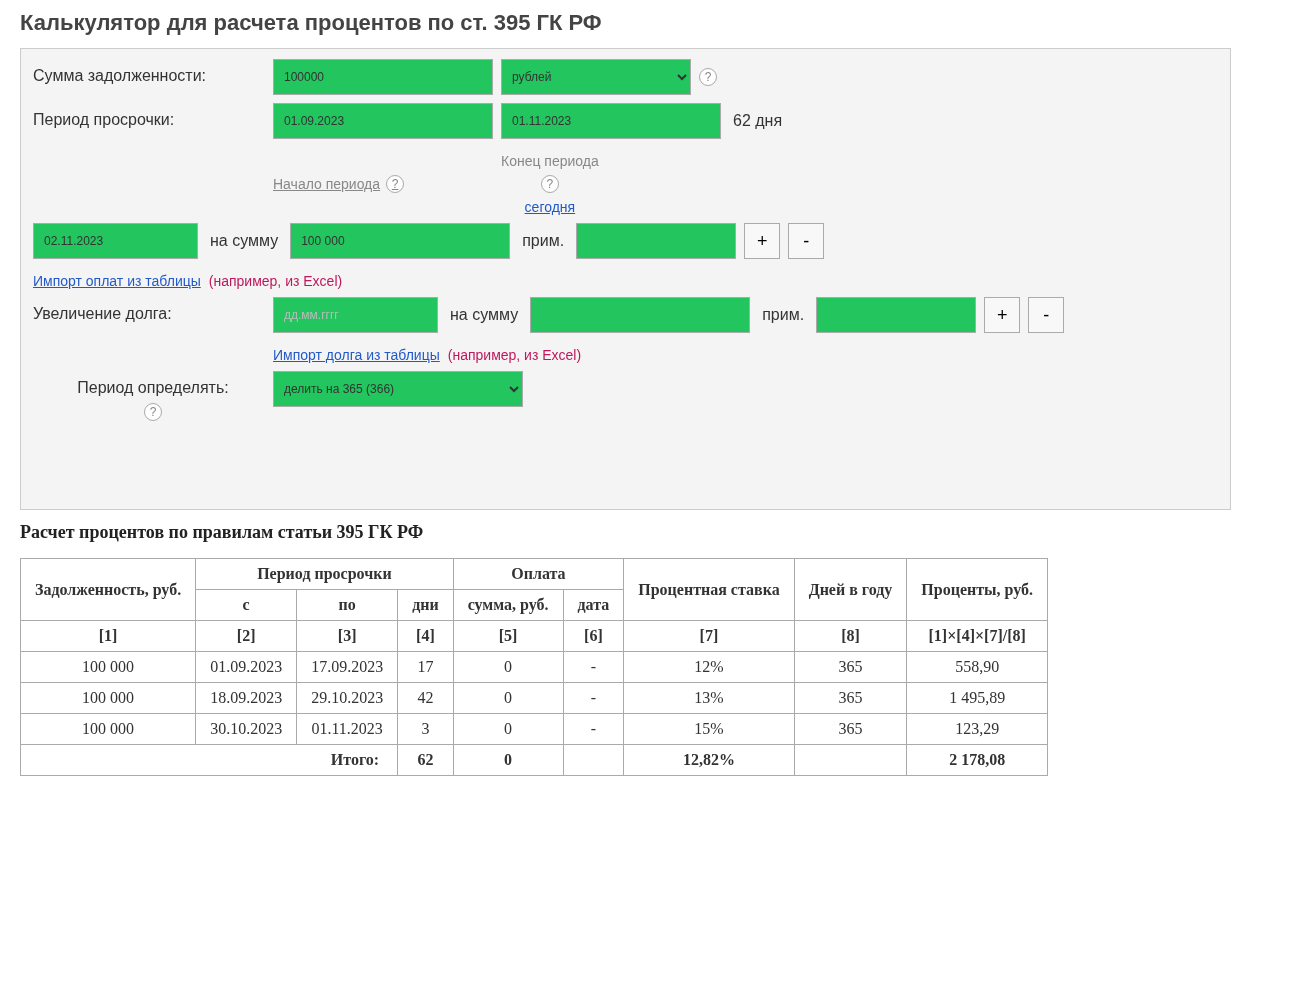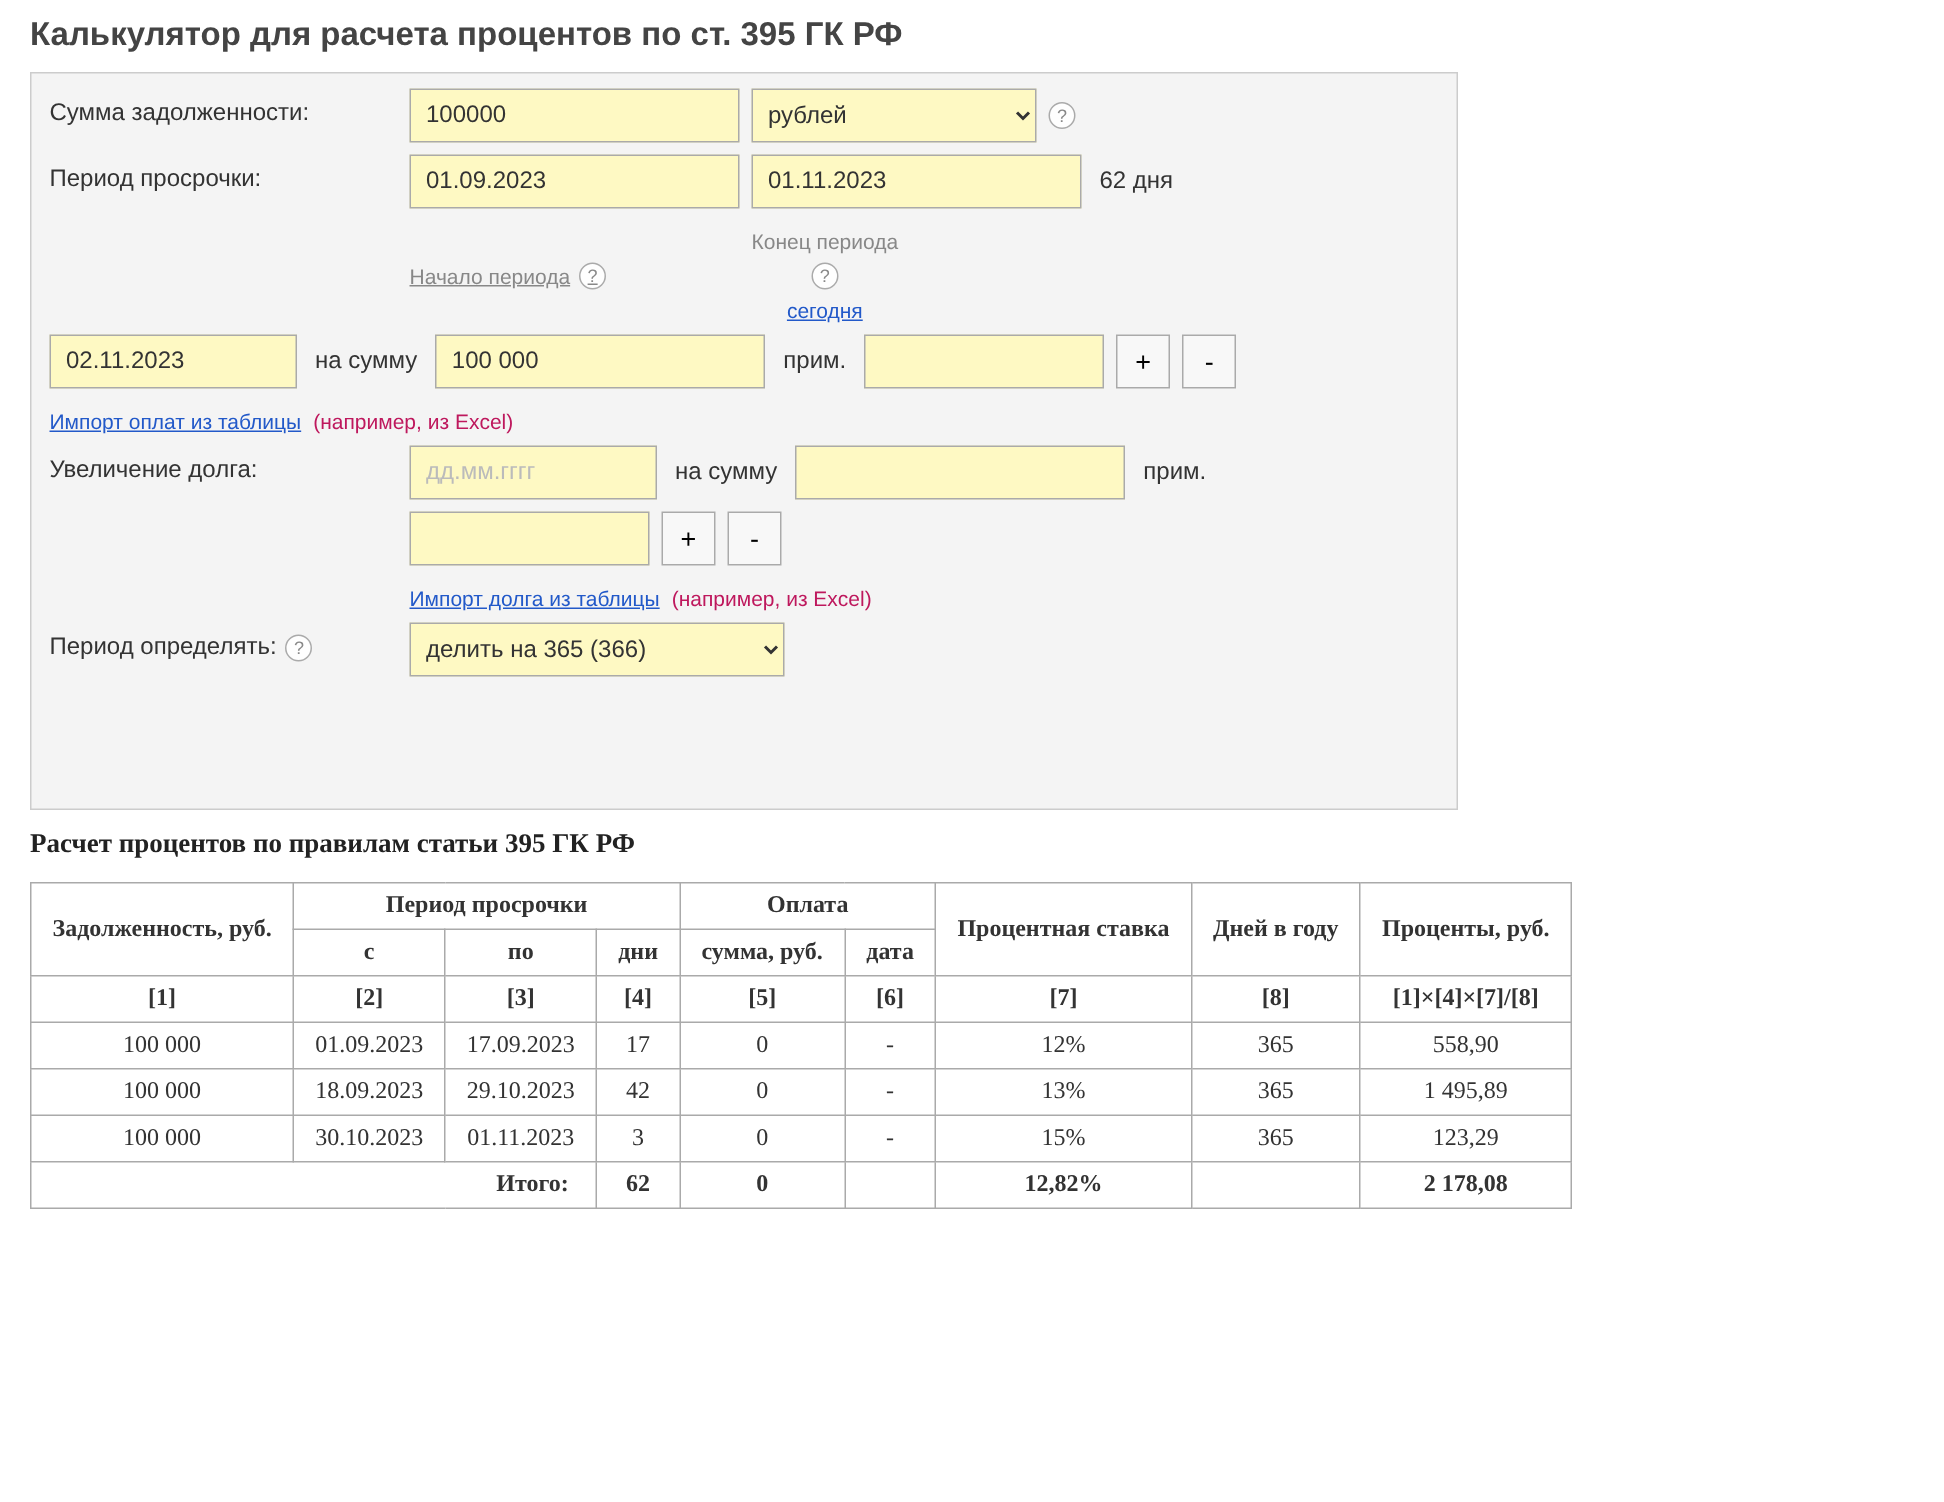"Сумма задолженности:" .form-panel { width: 952px -> 1211px }
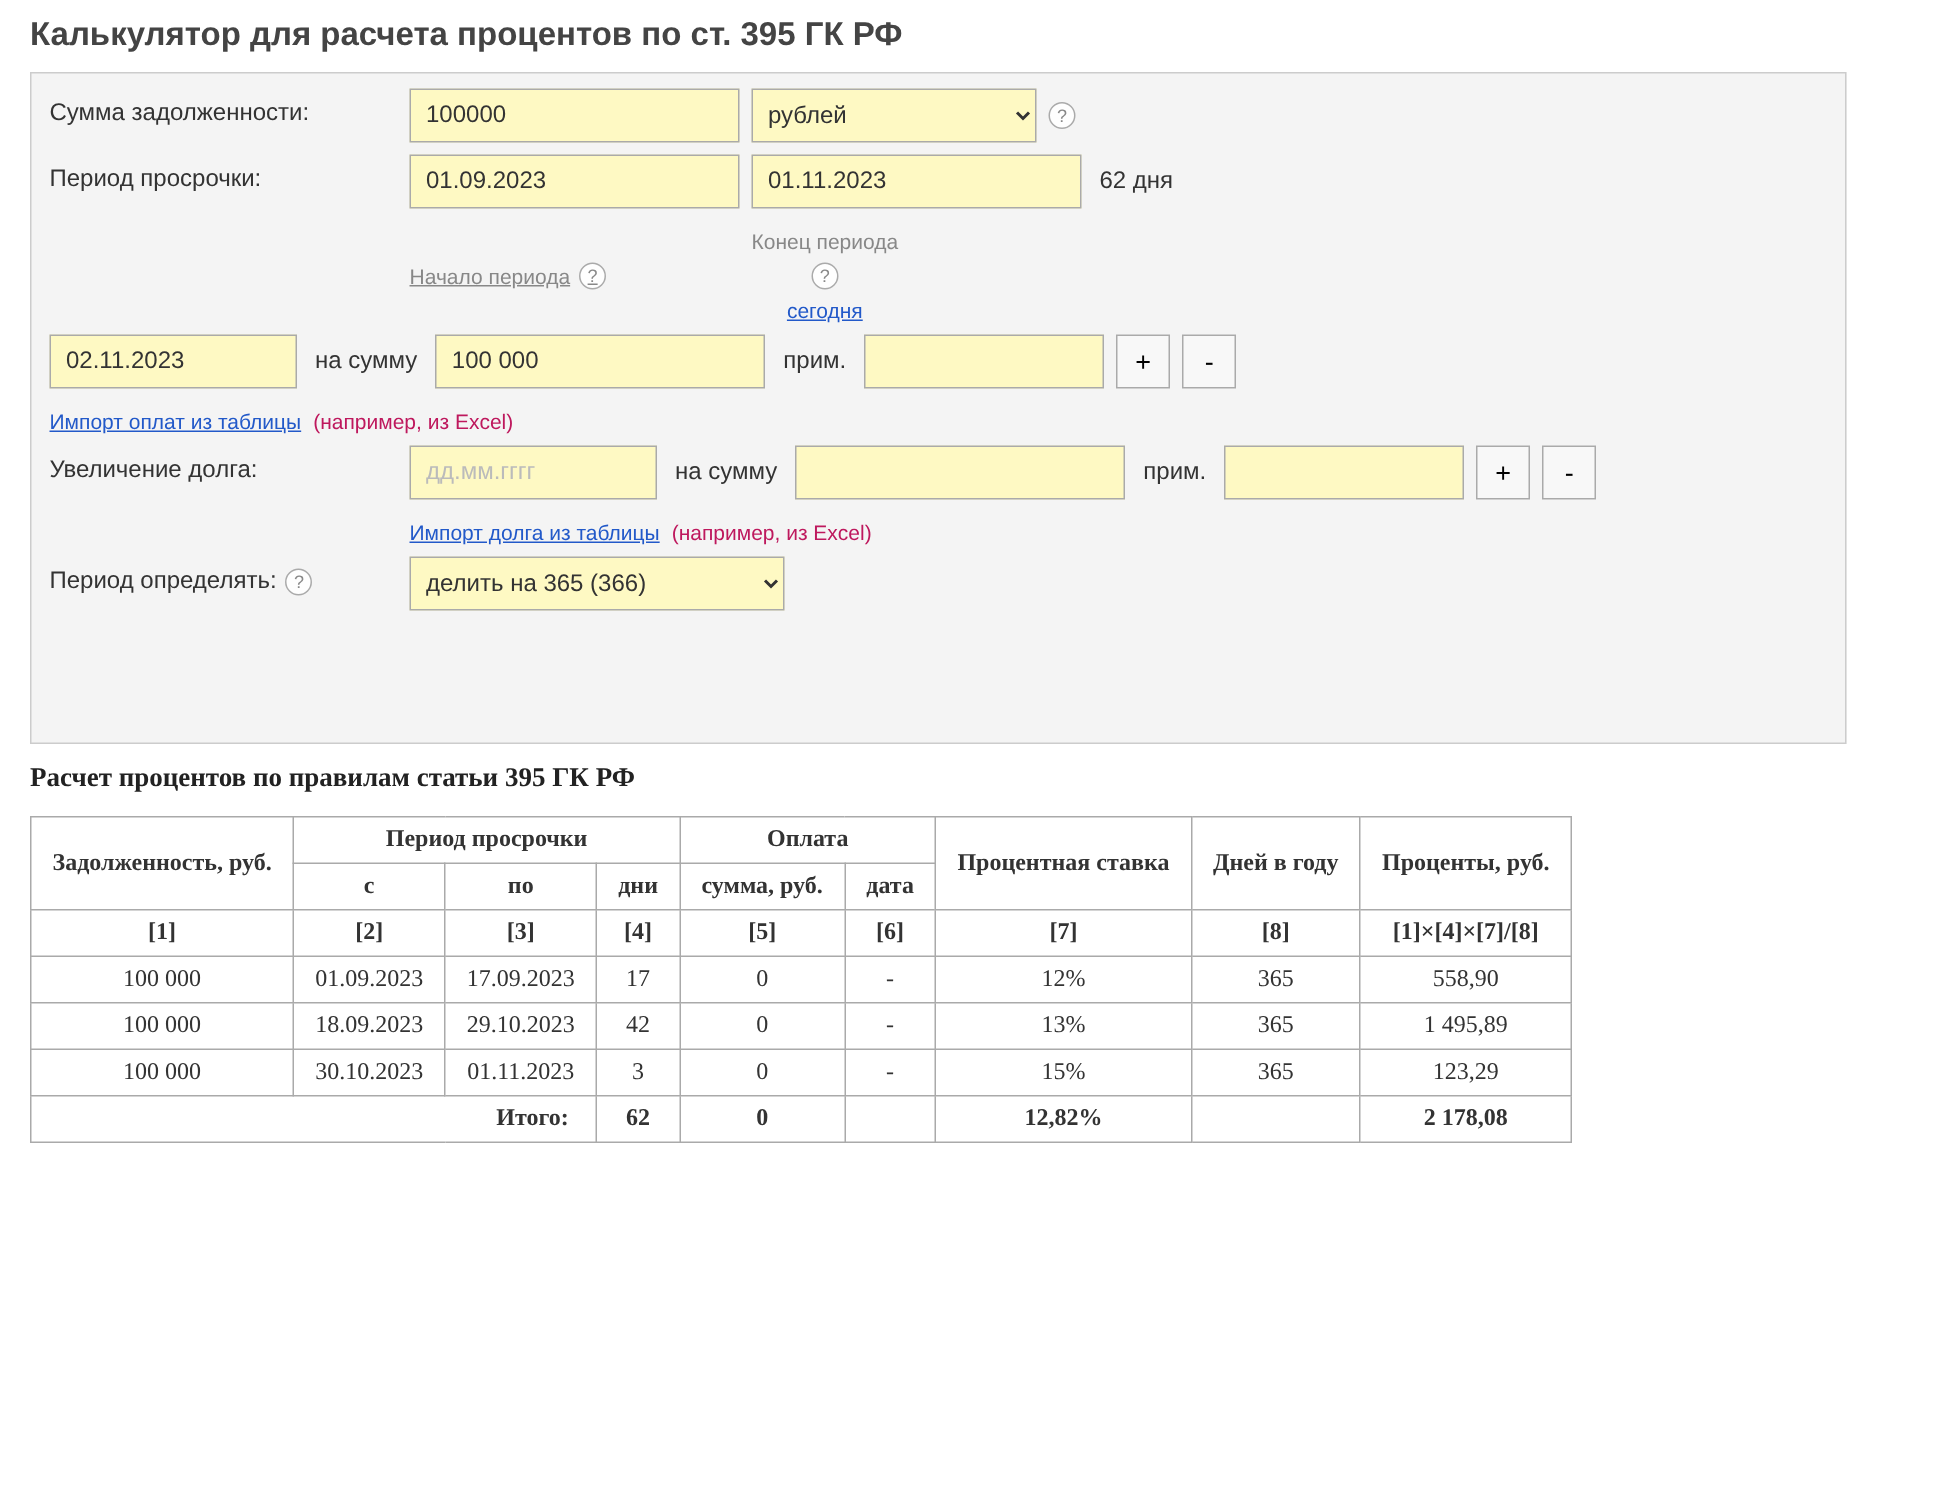"100000" input[type="text"], select { background: #fef9c3 -> #22c55e; font-size: 16px -> 12px }
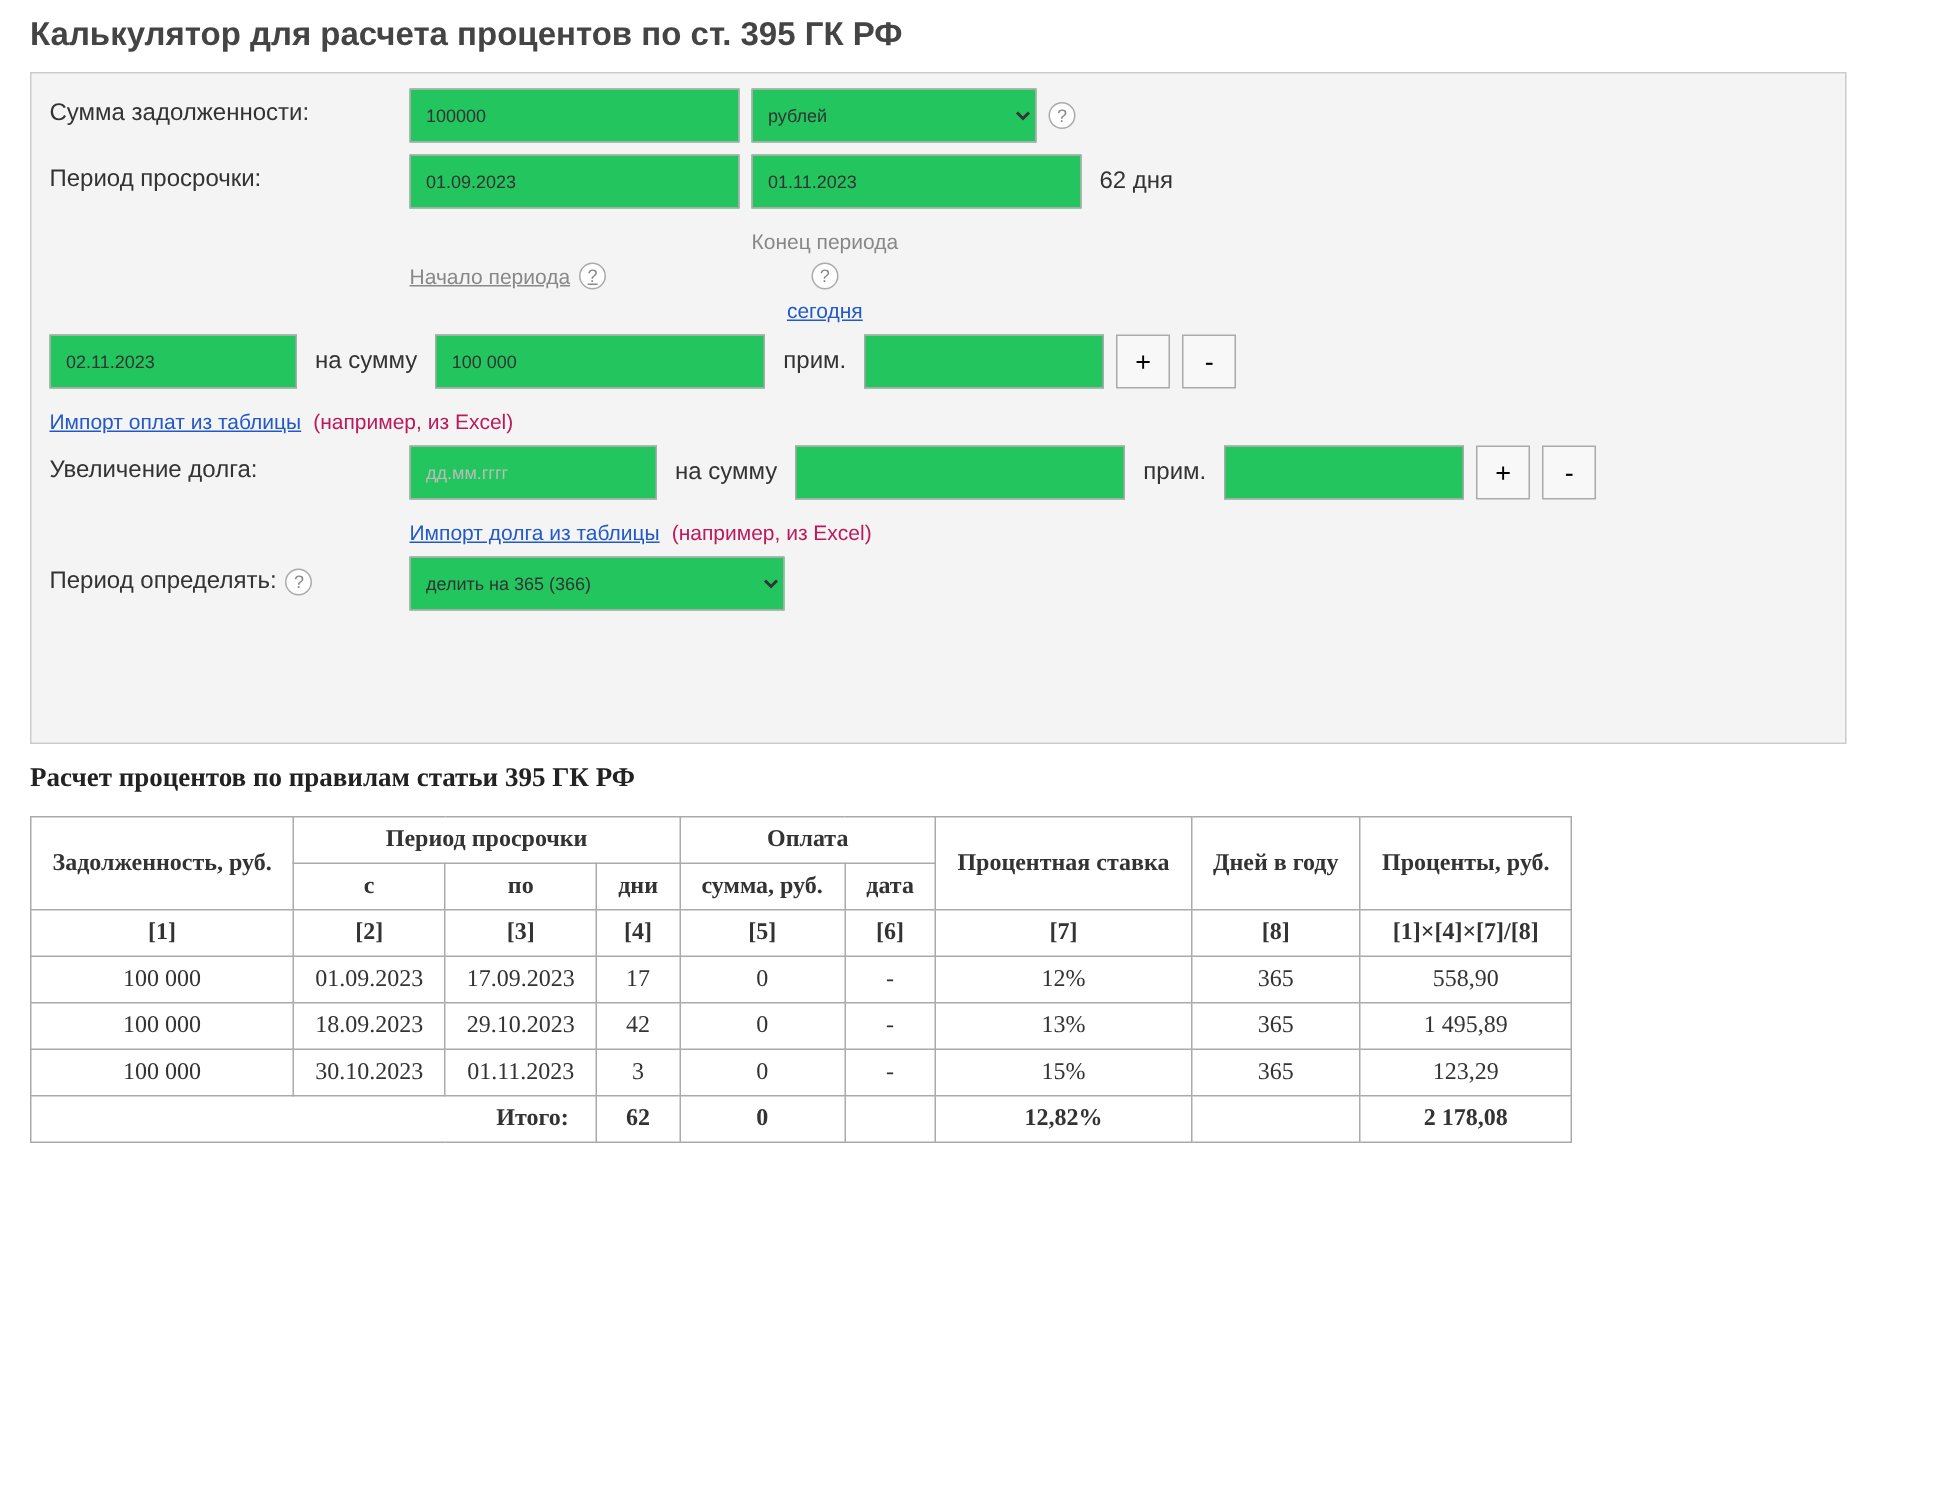"Период определять:" div.label-col { flex-direction: none -> column }
